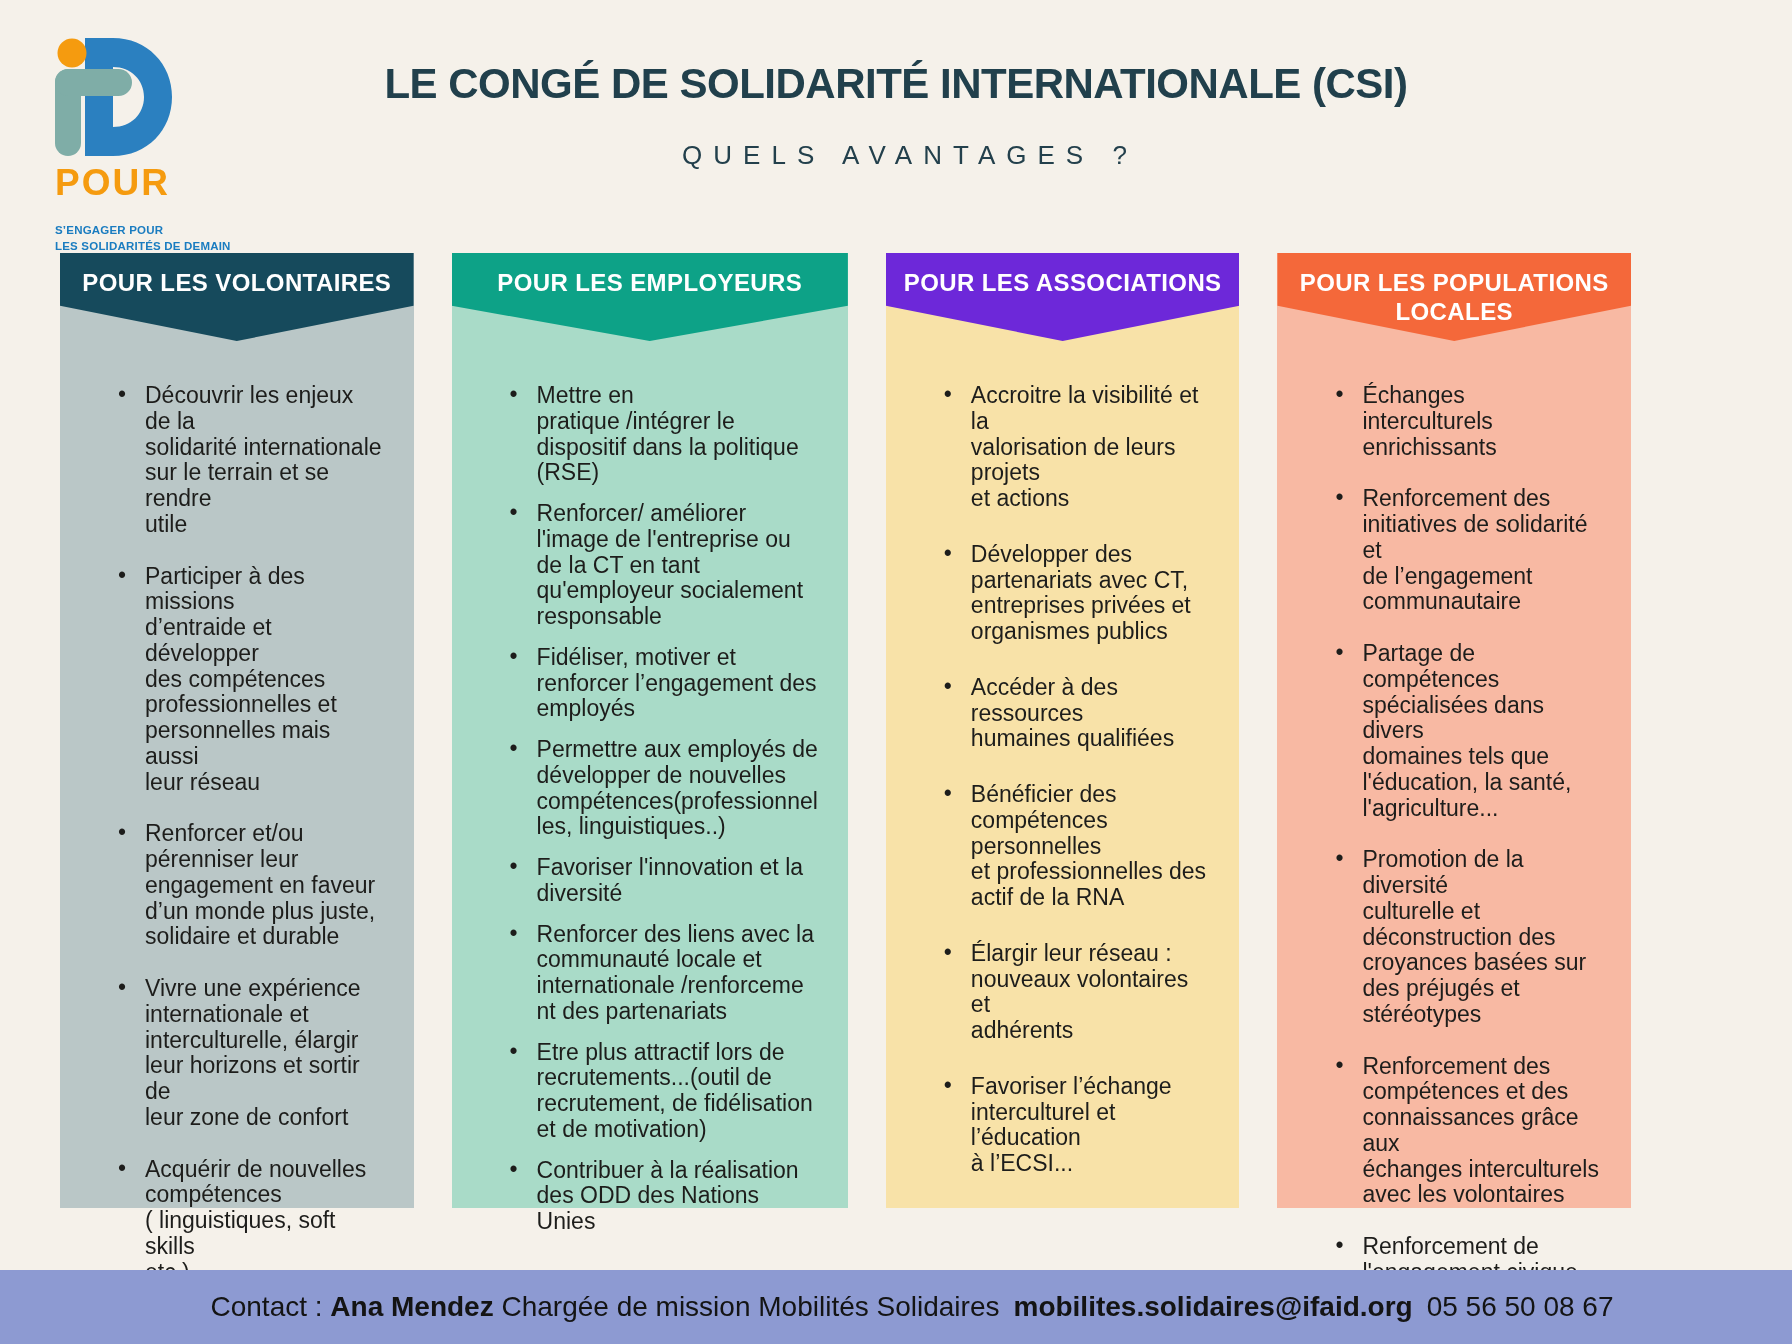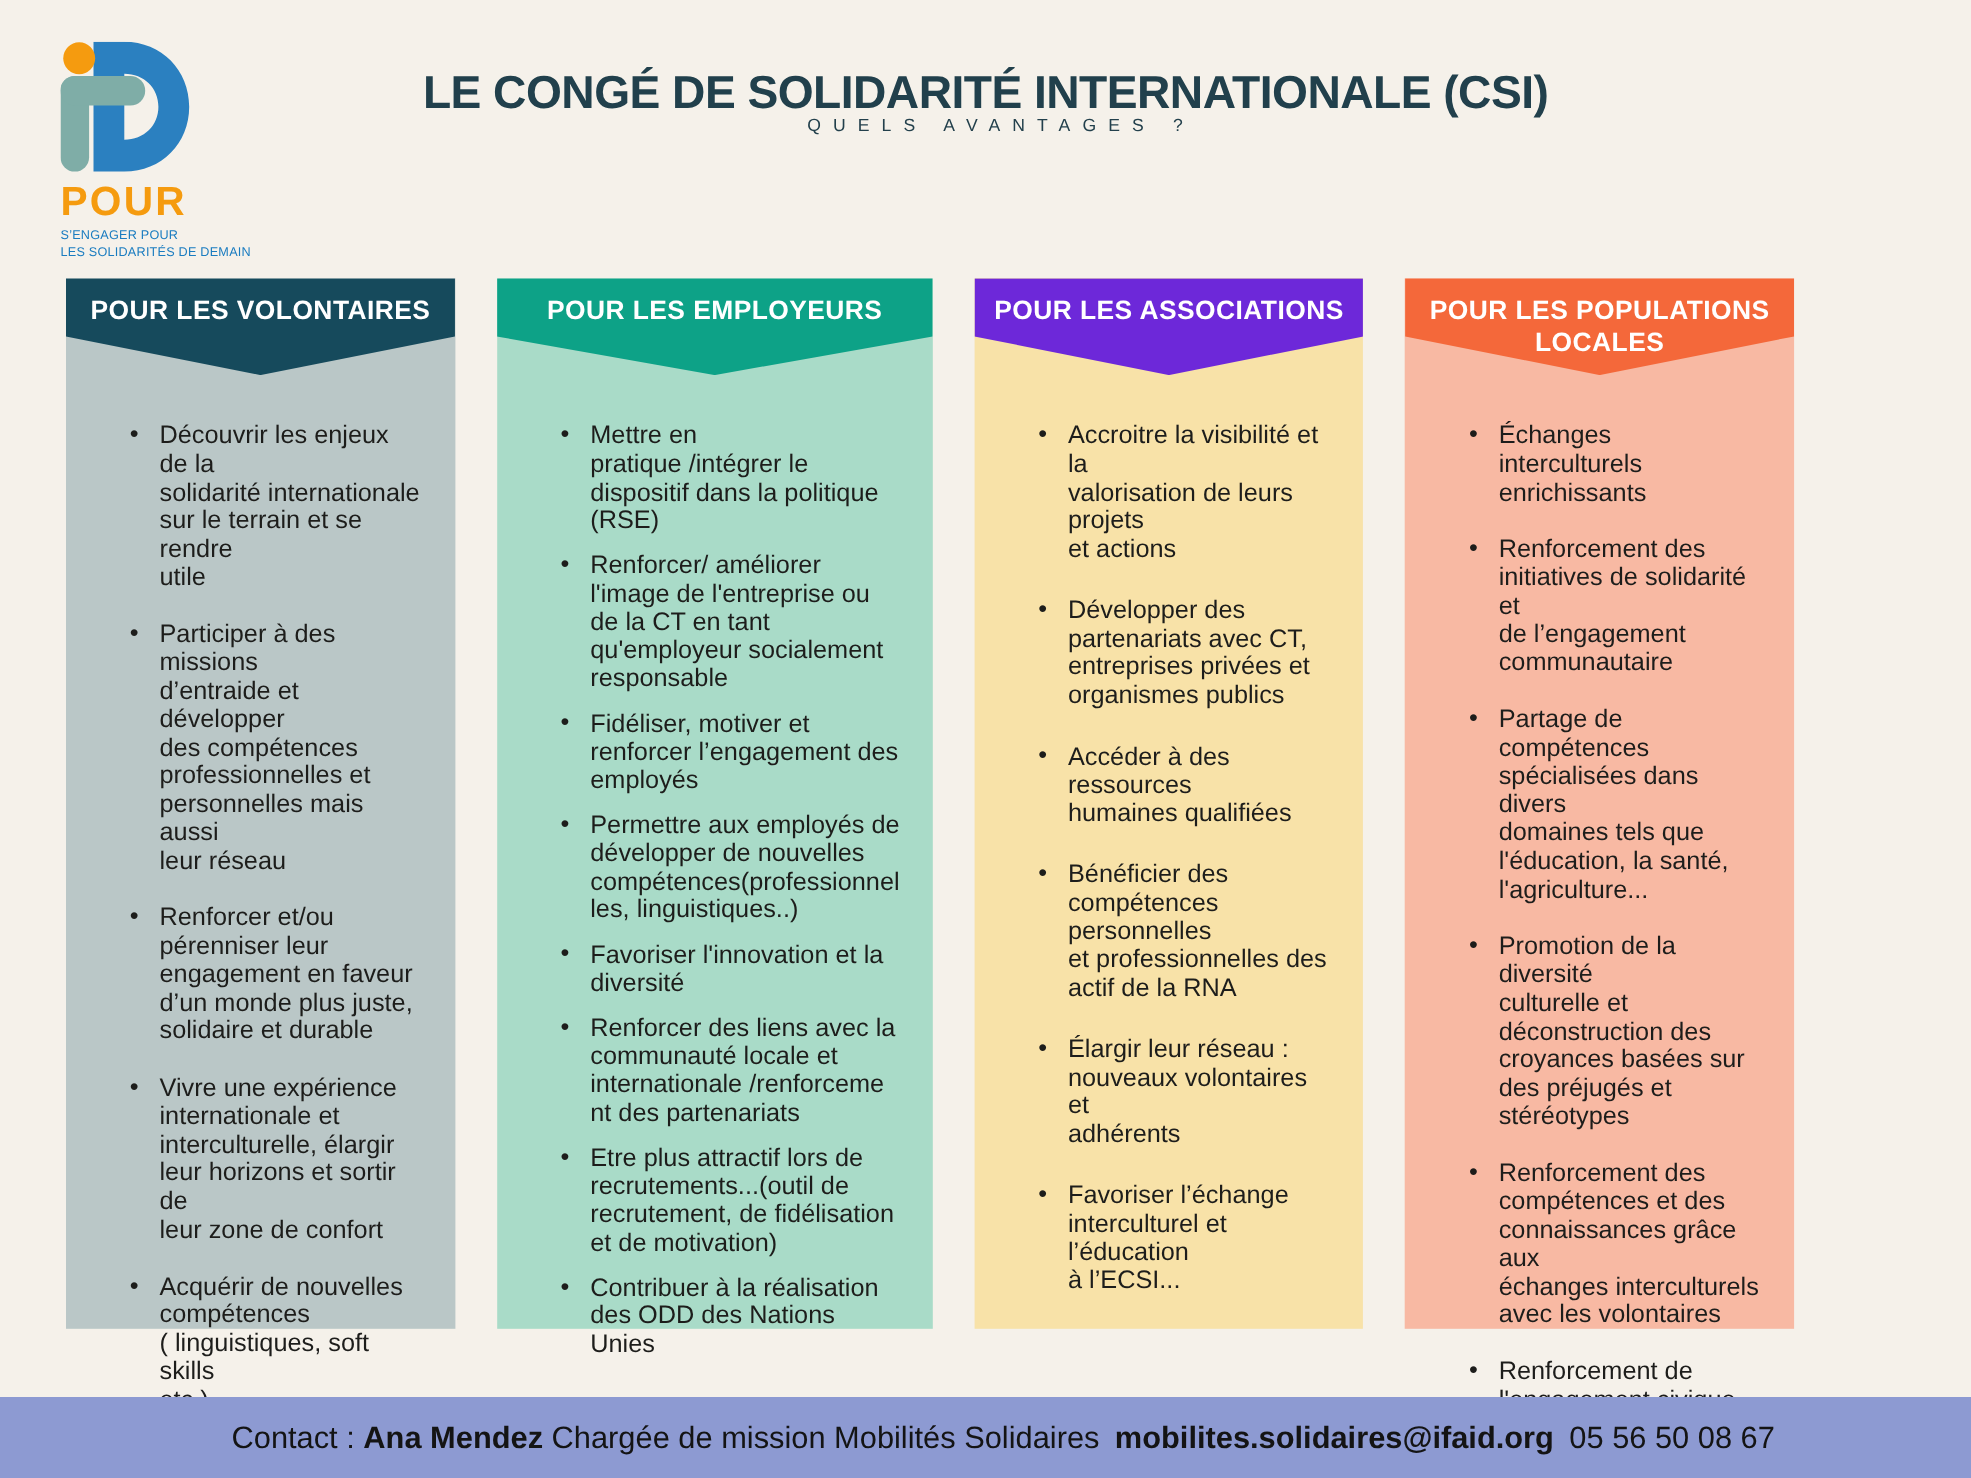"QUELS AVANTAGES ?" .page-subtitle { font-size: 16px -> 26px; margin-top: none -> 34px }
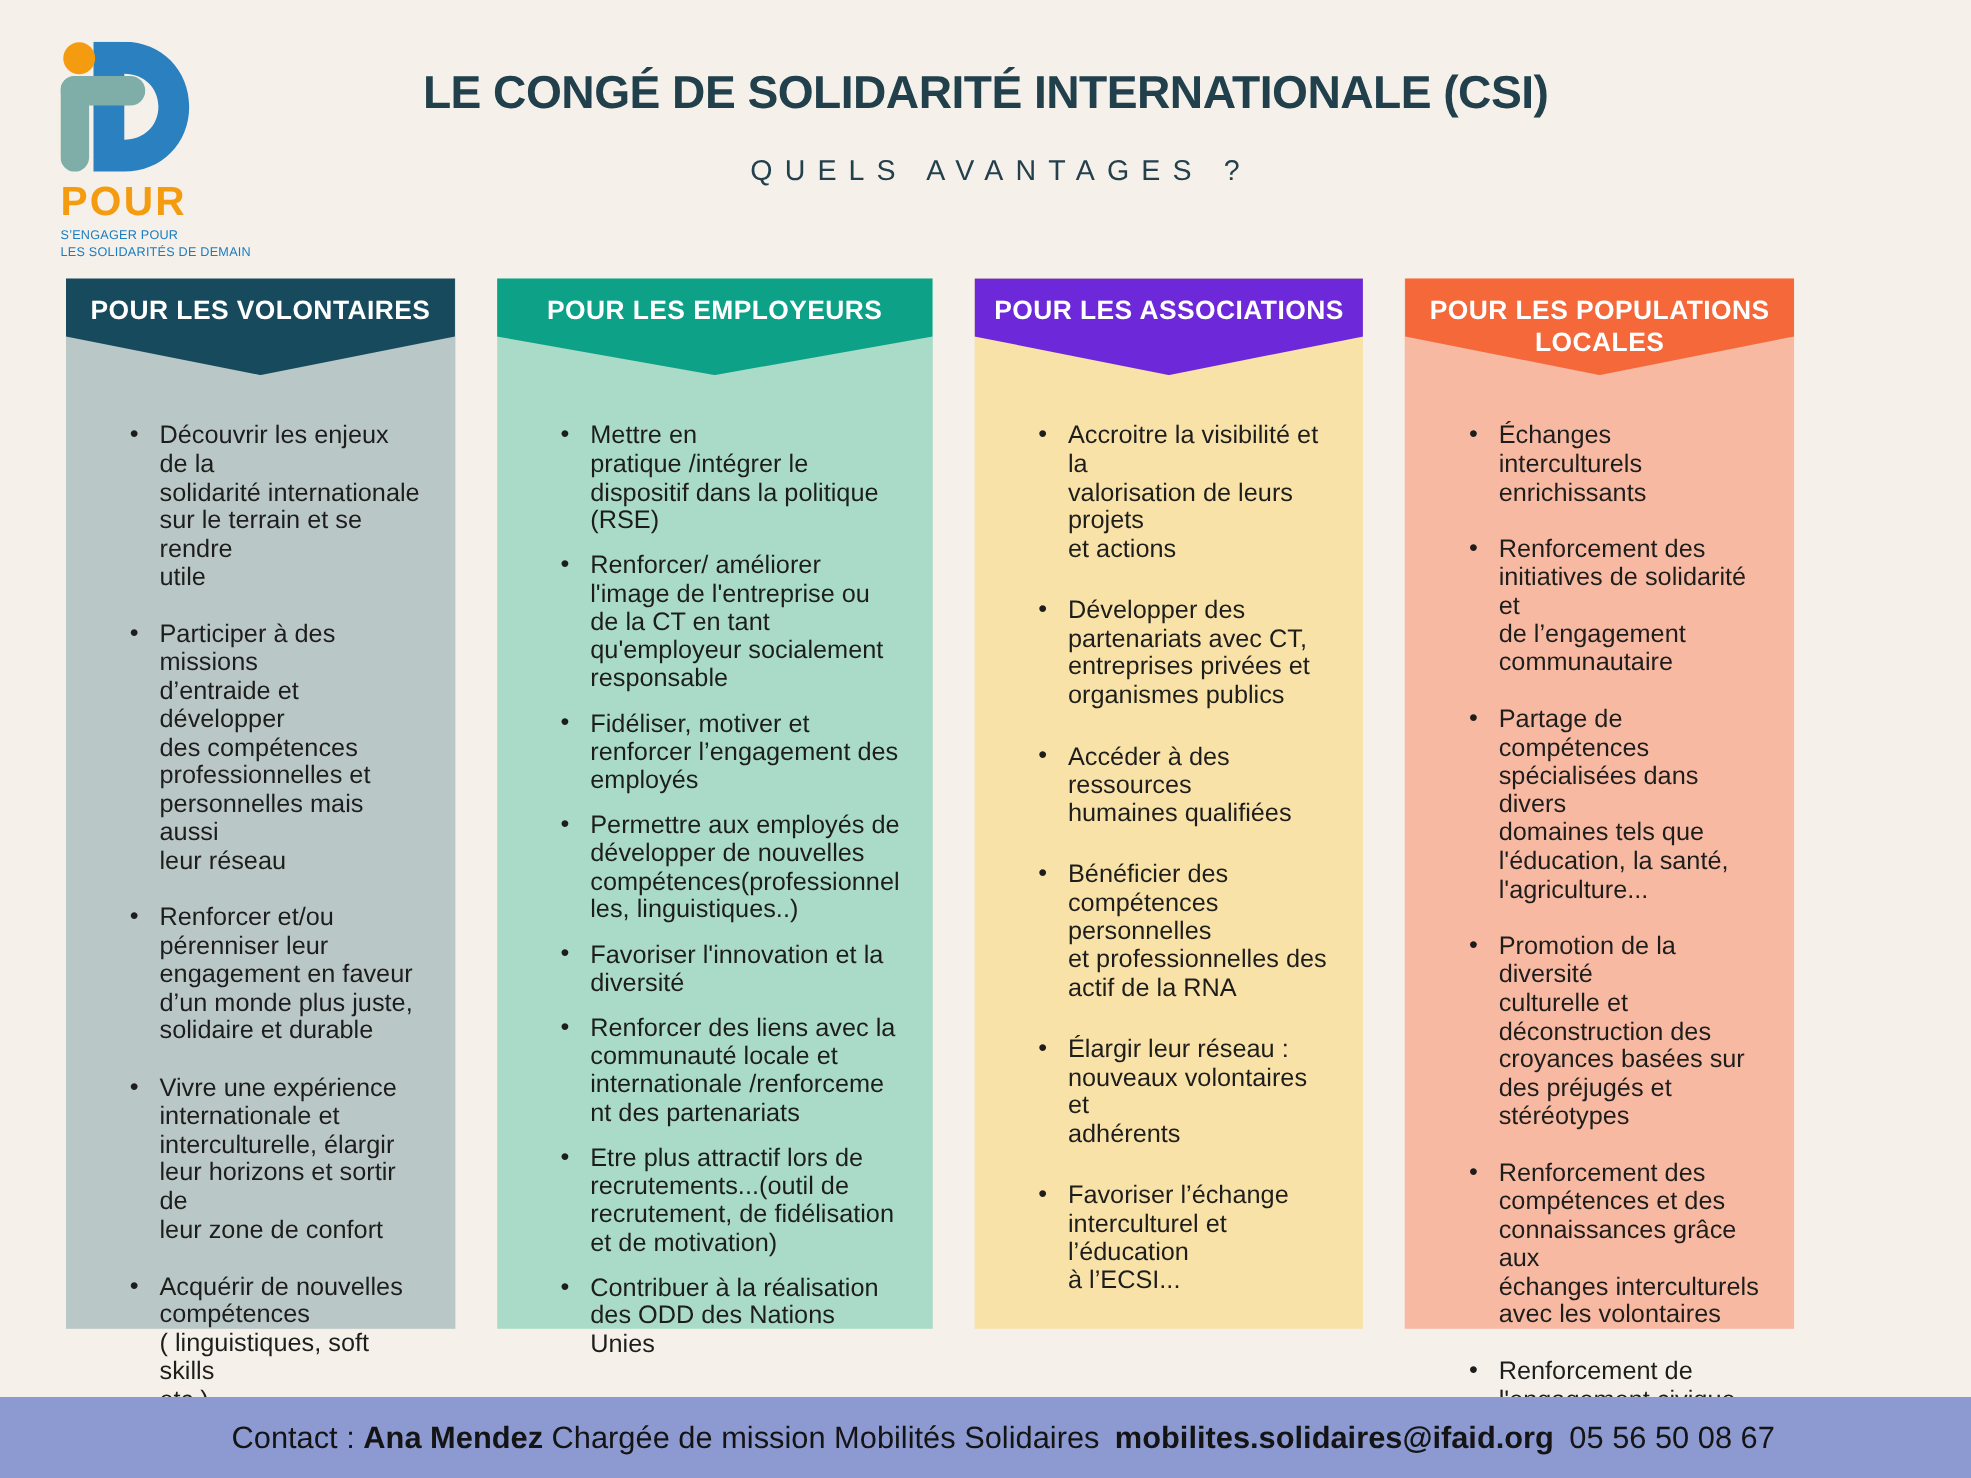"S’ENGAGER POUR" .logo-tag { font-weight: normal -> bold; margin-top: 6px -> 22px }
